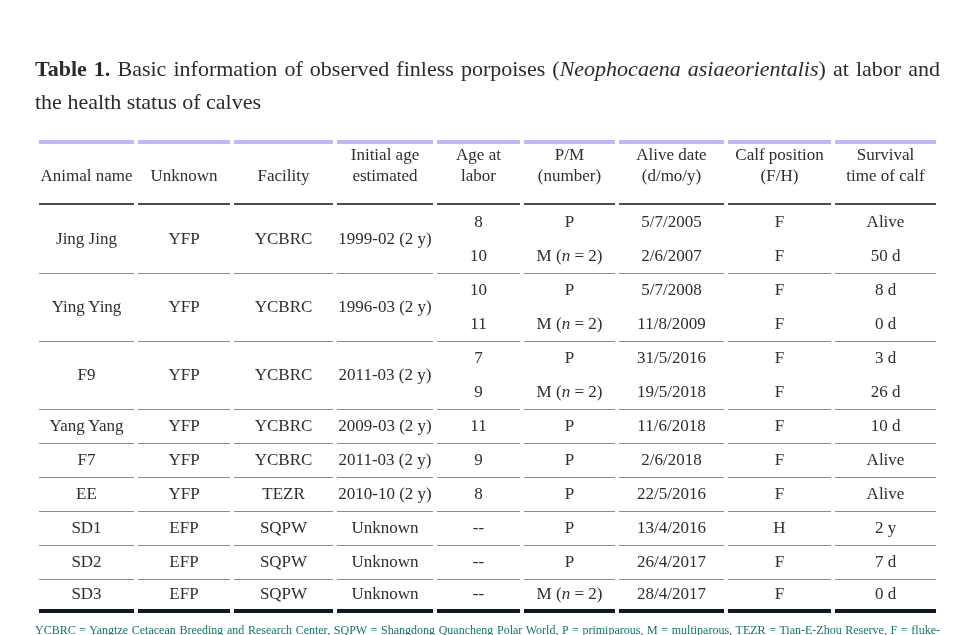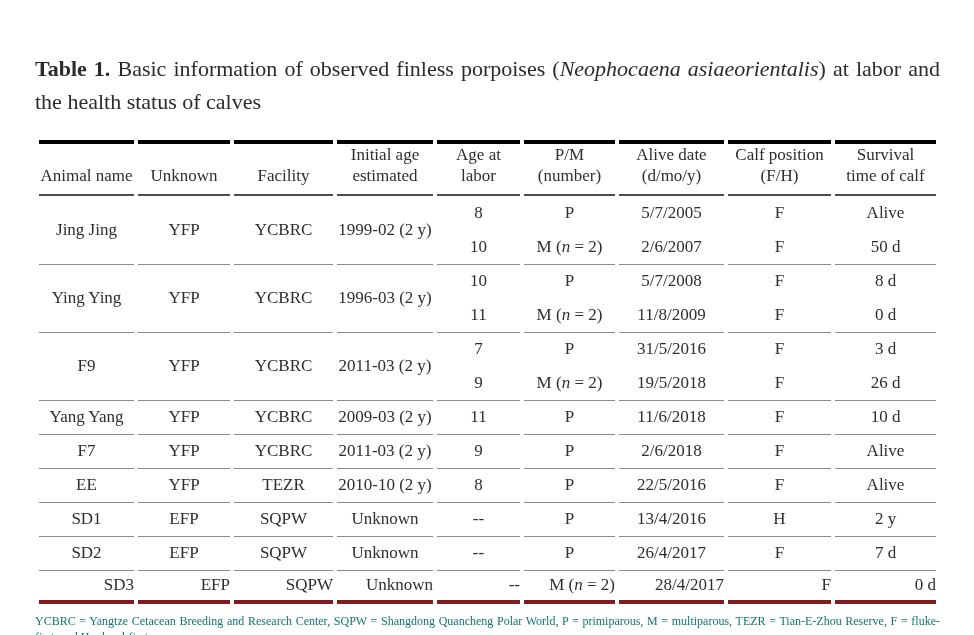"Initial age" thead th { border-top: 4px solid #000000 -> 4px solid #c4b5fd; padding-bottom: 7px -> 16px }
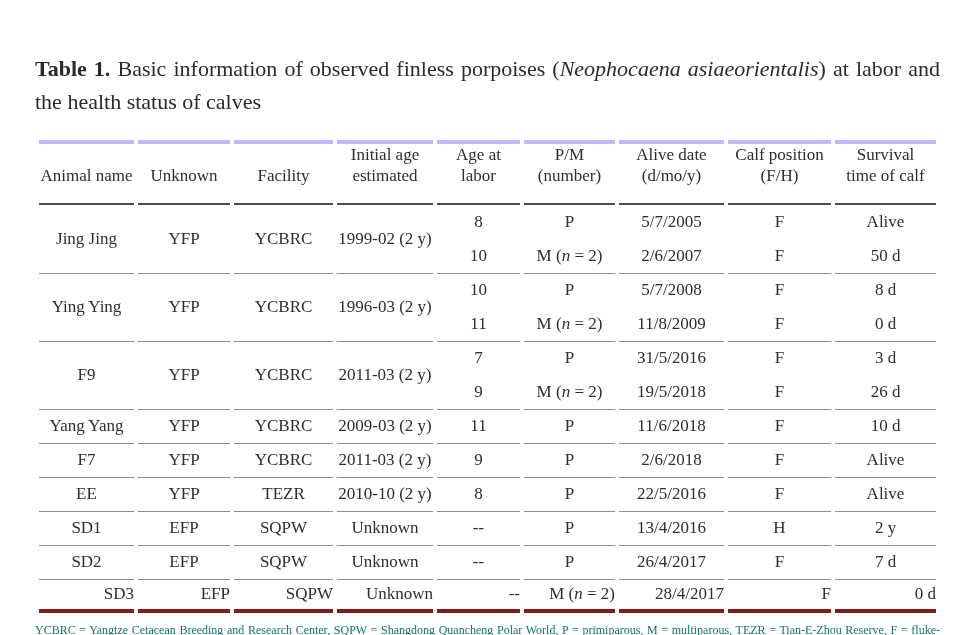"SD3" tbody tr.last-row td { border-bottom: 4px solid #7f1d1d -> 4px solid #0f172a; text-align: right -> none }
